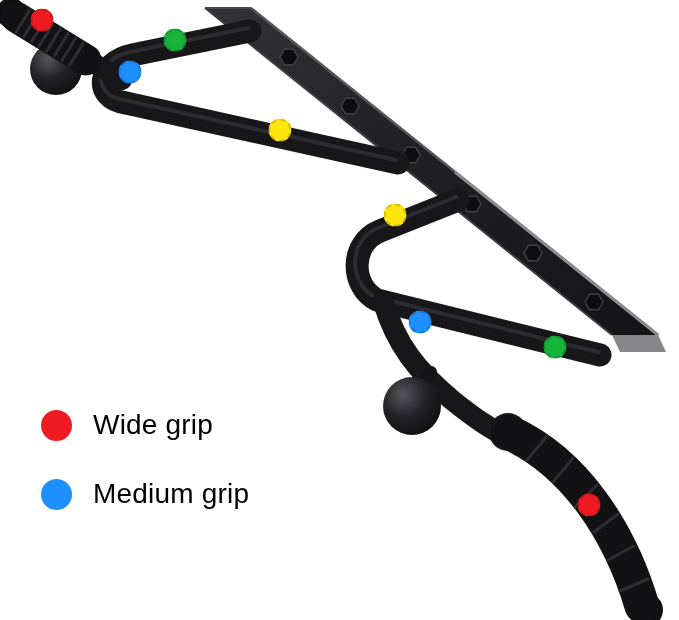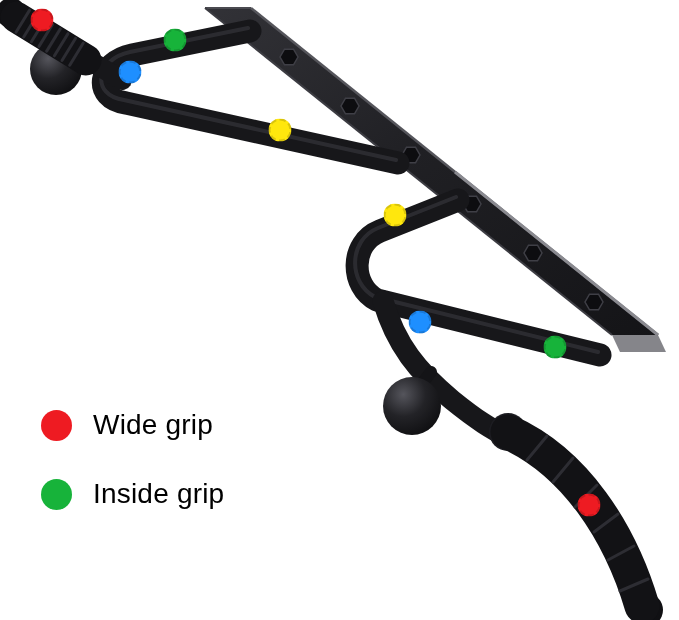"Medium grip" div.legend-row { html: none -> <div> <span></span> <span>Medium grip</span> </div> }
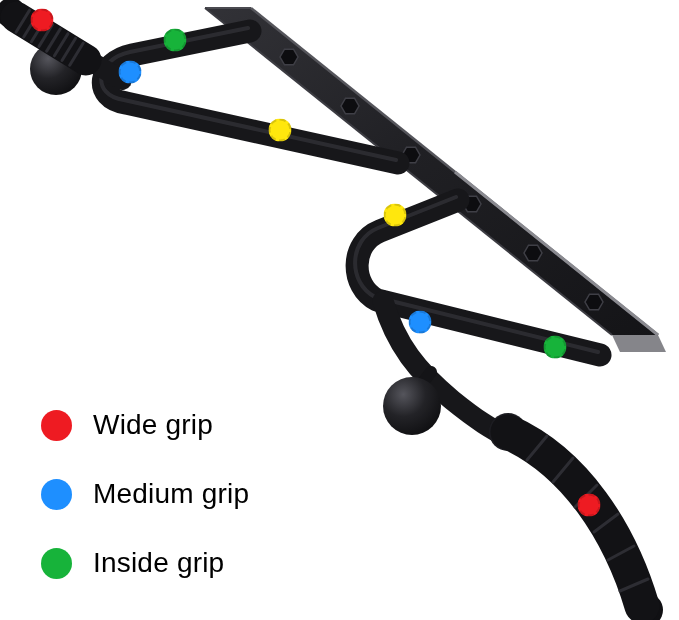"Inside grip" div.legend-row { html: <div> <span></span> <span>Inside grip</span> </div> -> none }
